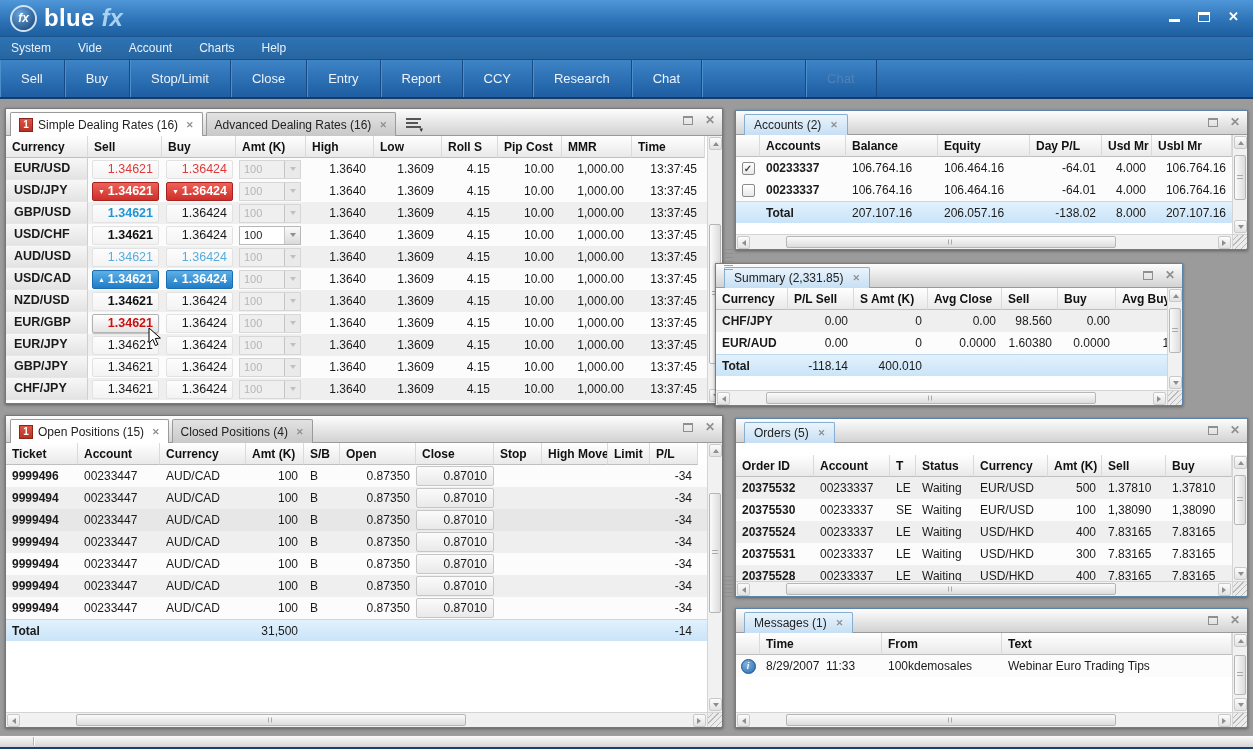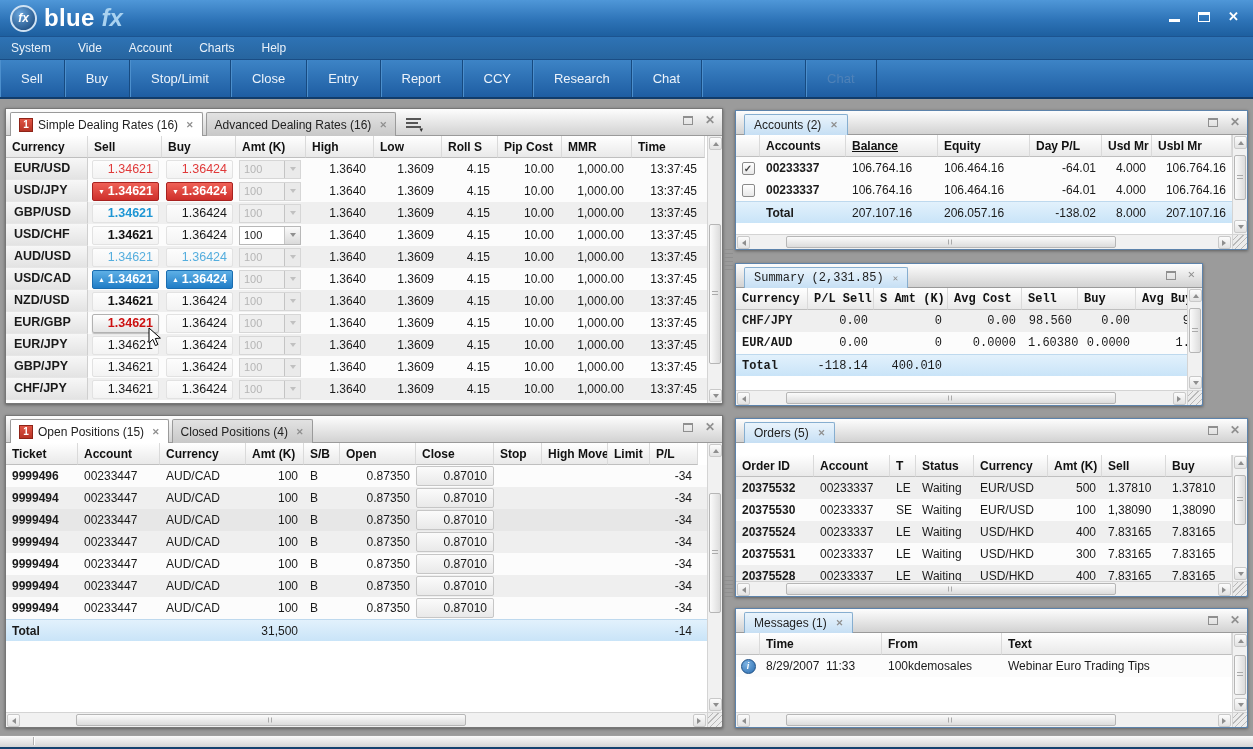"Balance" div.th { text-decoration: underline -> none }
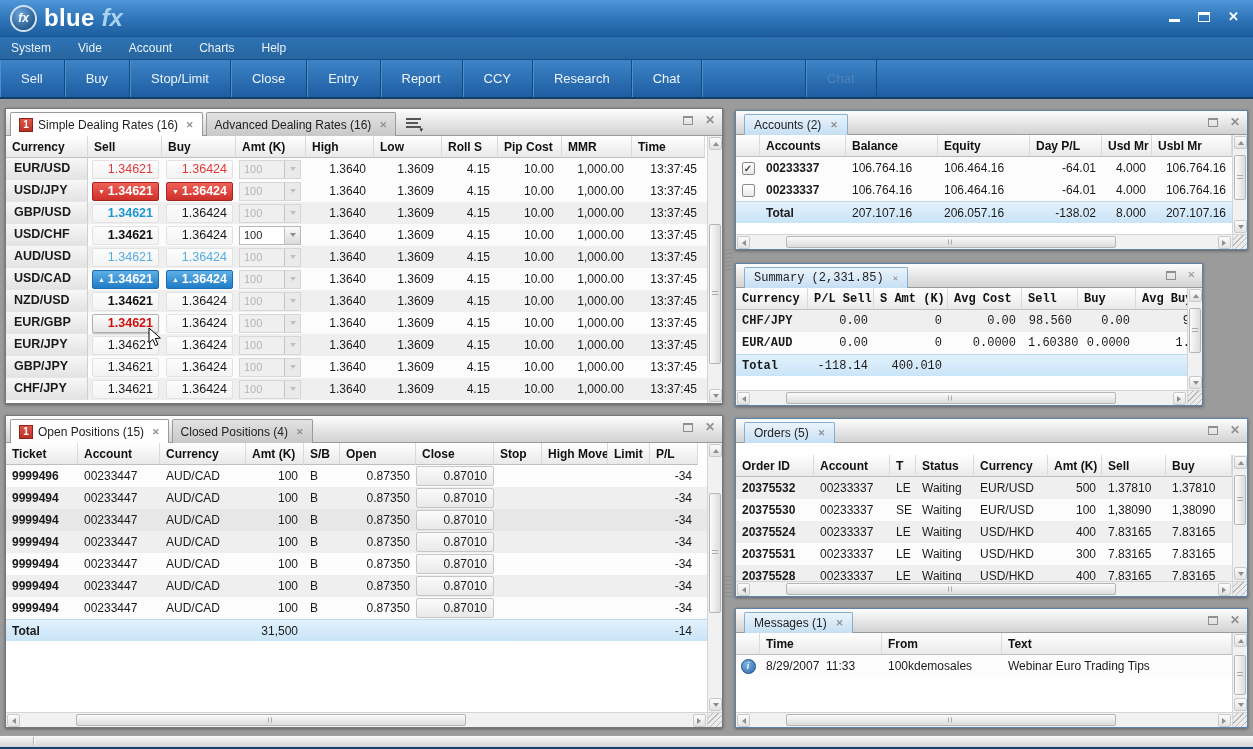"Summary (2,331.85)" div.panel { font-family: Liberation Mono, monospace -> none; left: 735px -> 715px }
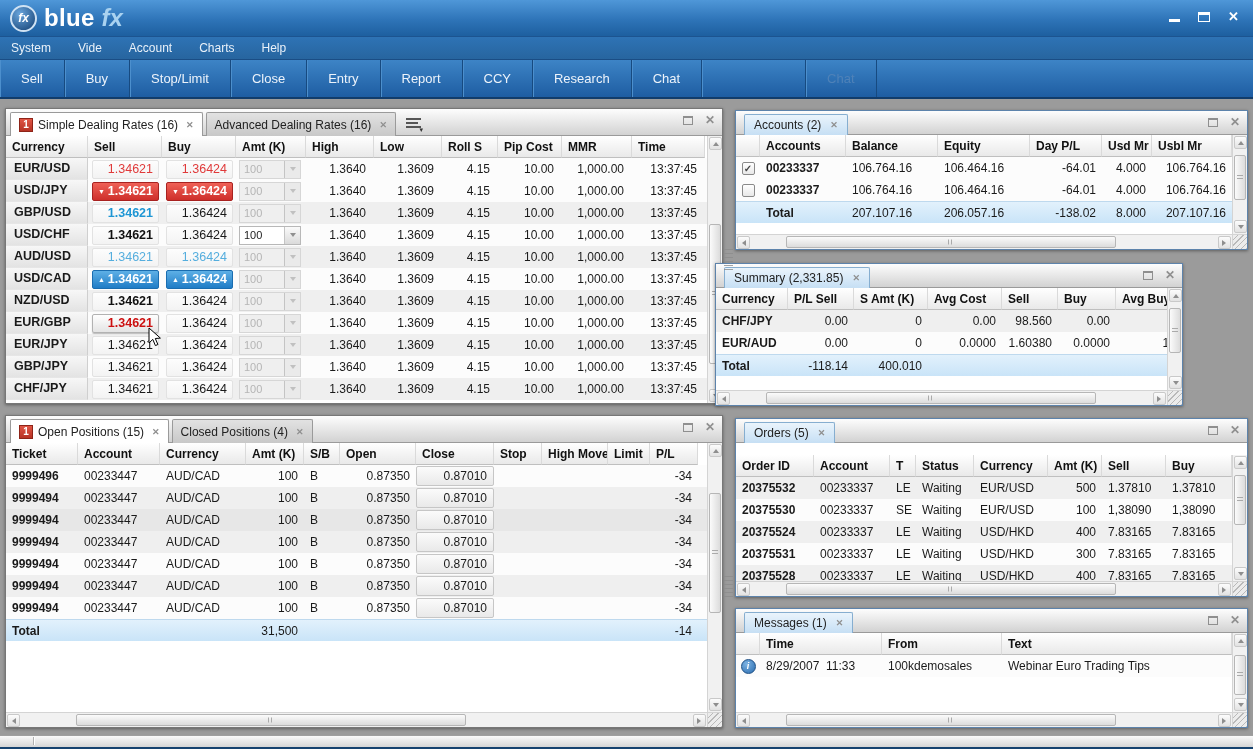"Avg Cost" div.th { text: Cost -> Close }
